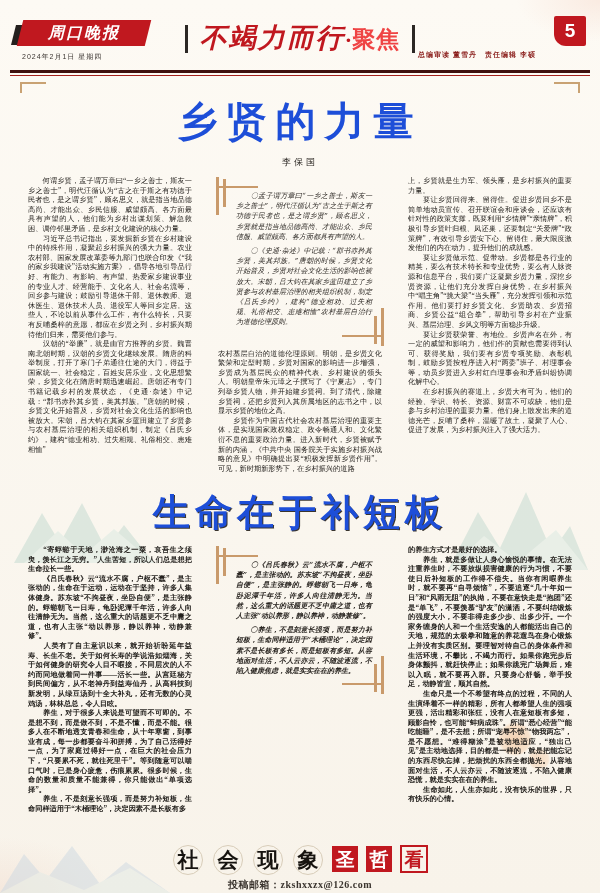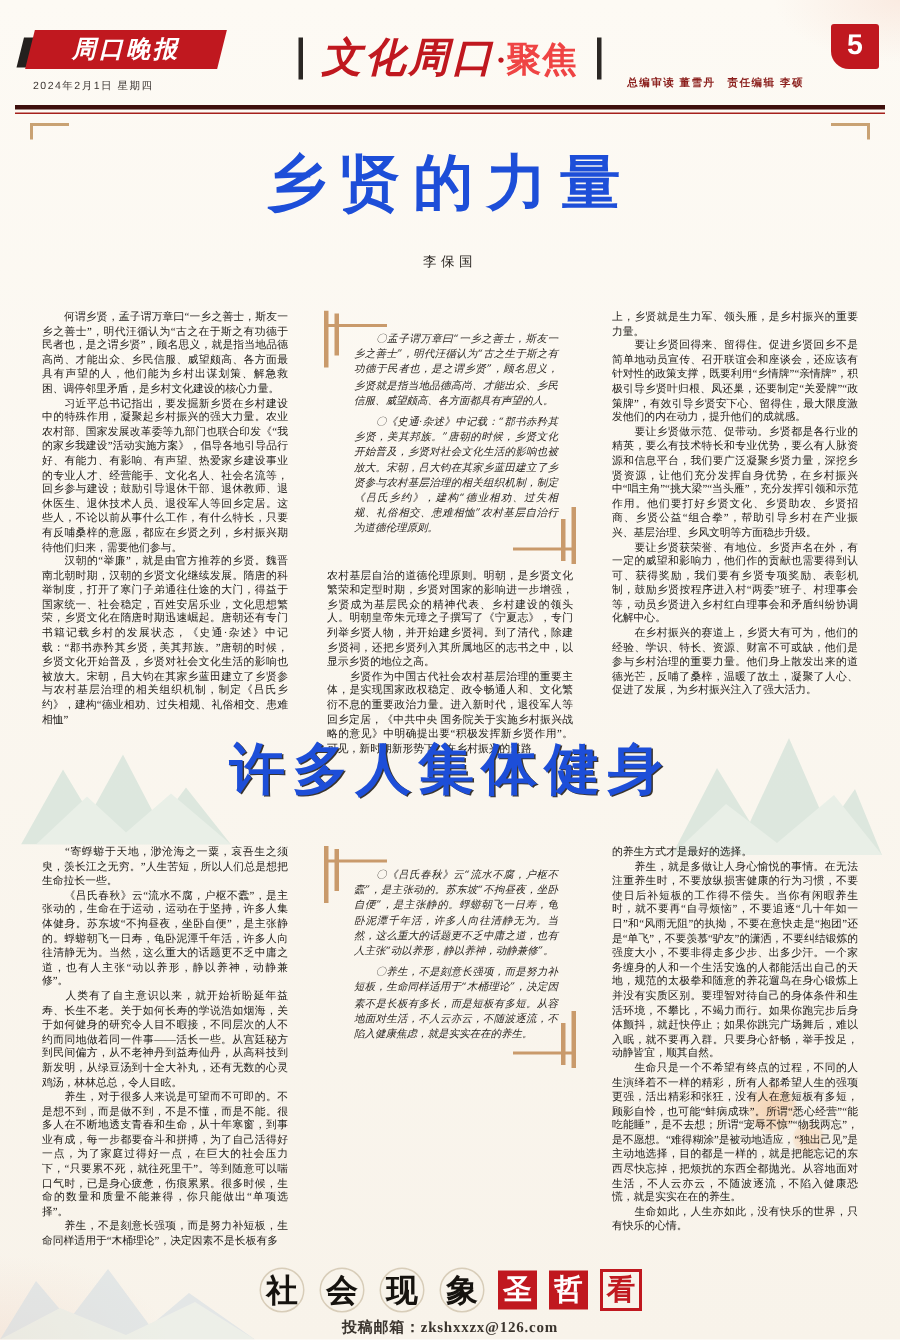"文化周口" span.st-red { text: 文化周口 -> 不竭力而行 }
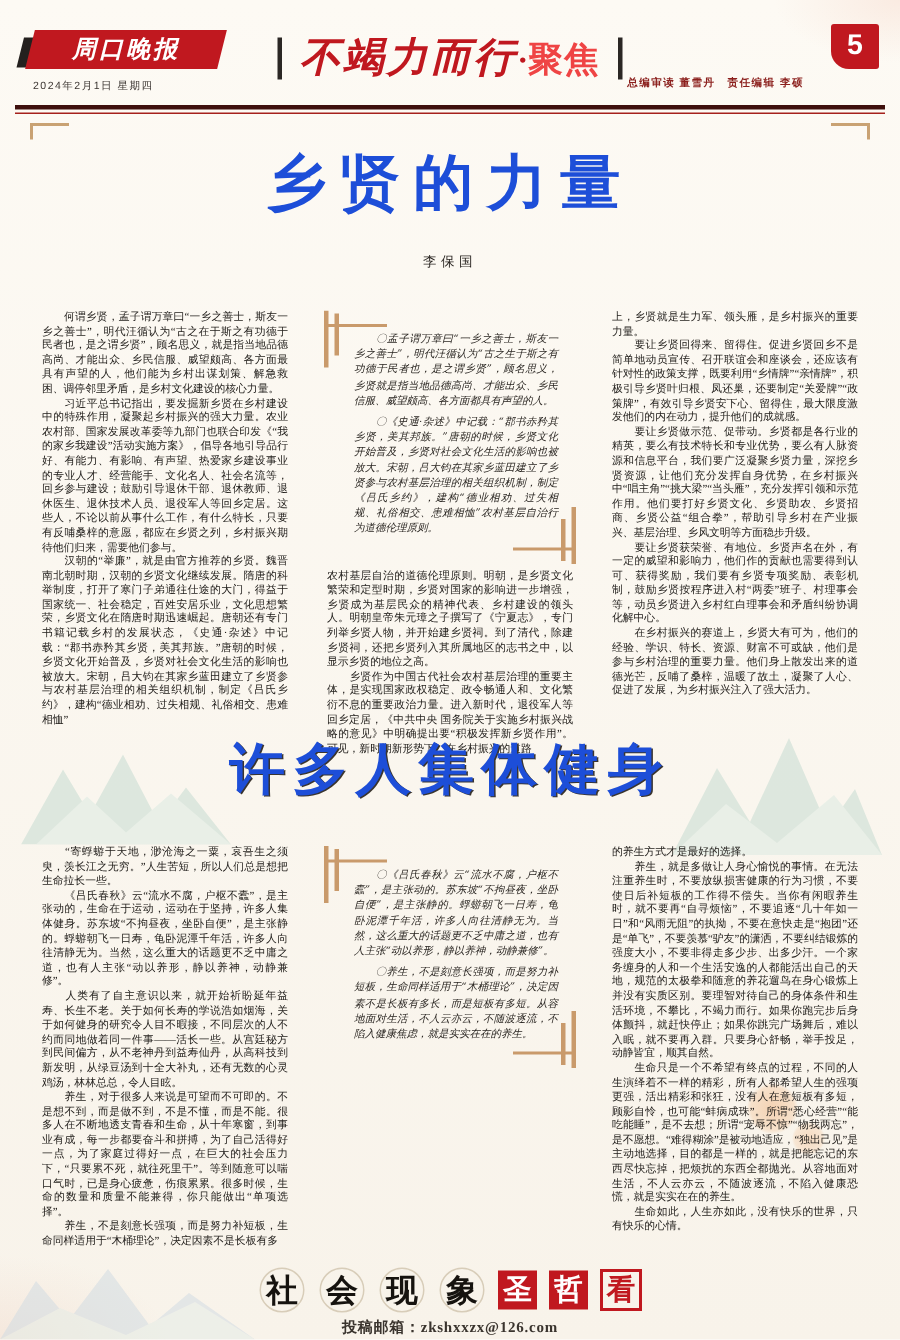"李保国" .a-author { margin-top: 19px -> 7px }
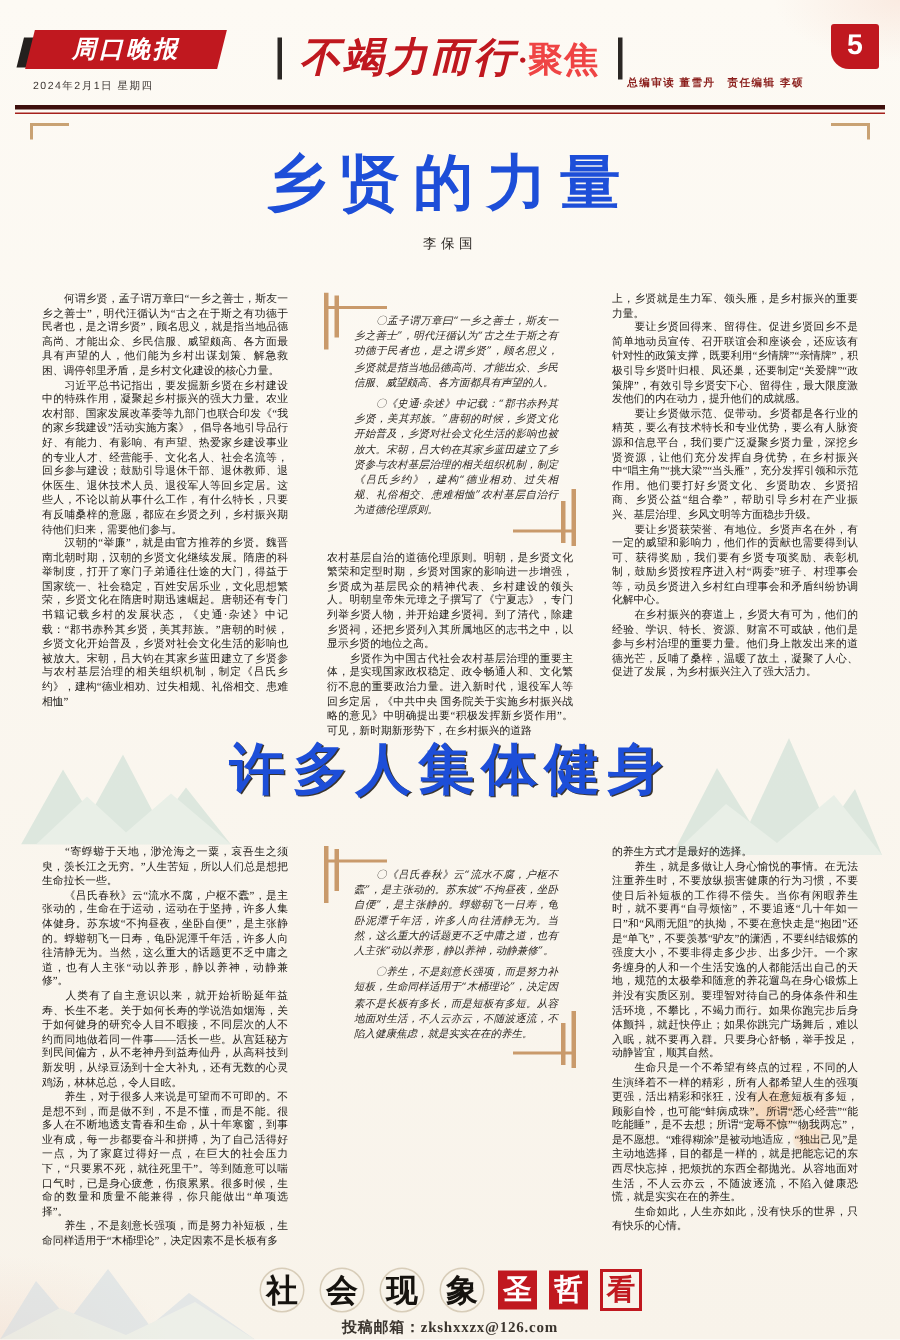"何谓乡贤，孟子谓万章曰“一乡之善士，斯友一乡之善士”，明代汪循认为“古之在于斯之" .cols { margin: 26px 28px 0 -> 8px 28px 0 }
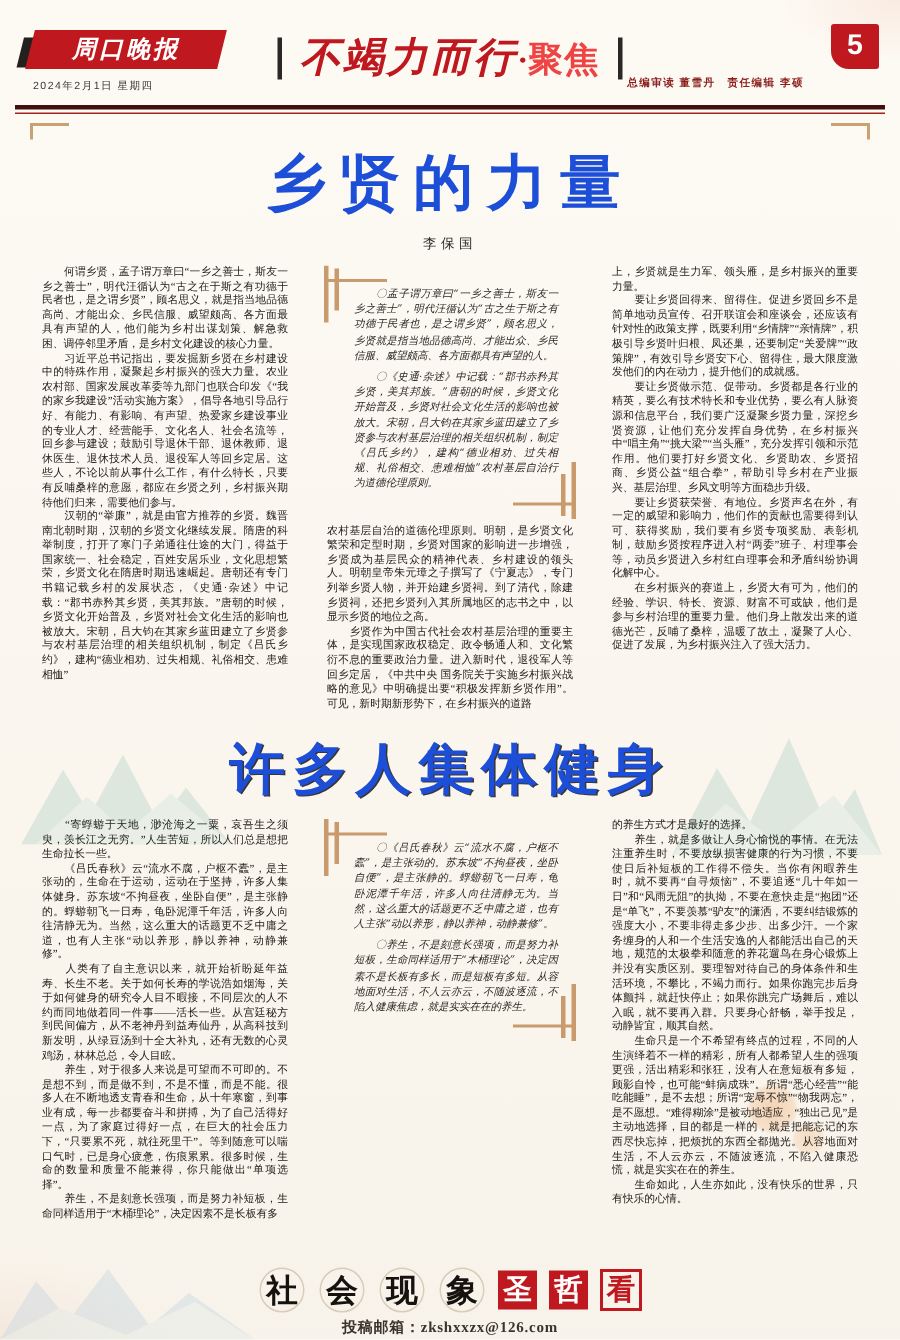"农村基层自治的道德伦理原则。明朝，是乡贤文化繁荣和定型时期，乡贤对国家的影响进一" p.body-text { text: 退役军人等回乡定居 -> 乡贤被赋予新的内涵 }
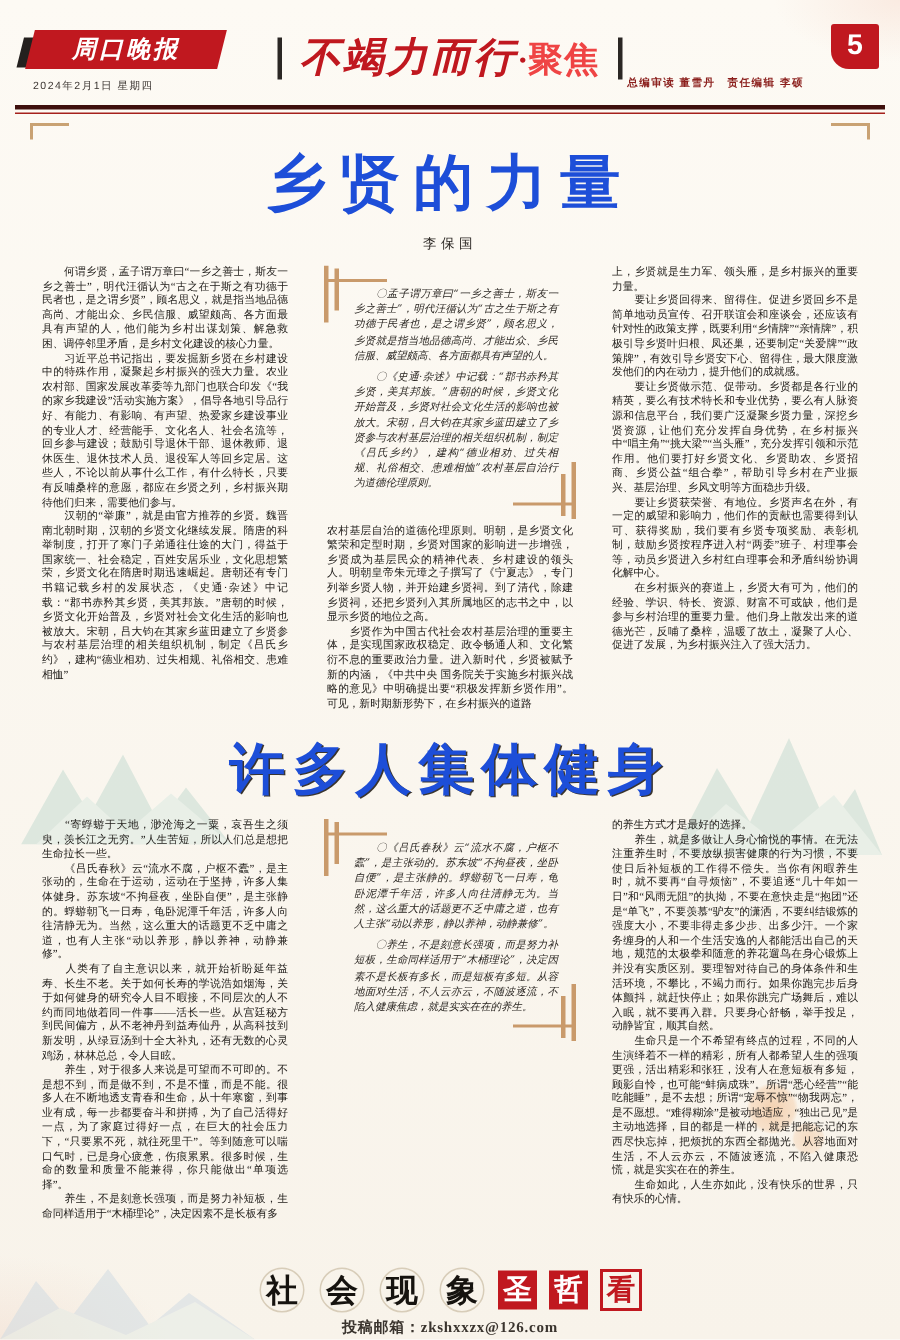"许多人集体健身" h1.a-title { text: 许多人集体健身 -> 生命在于补短板 }
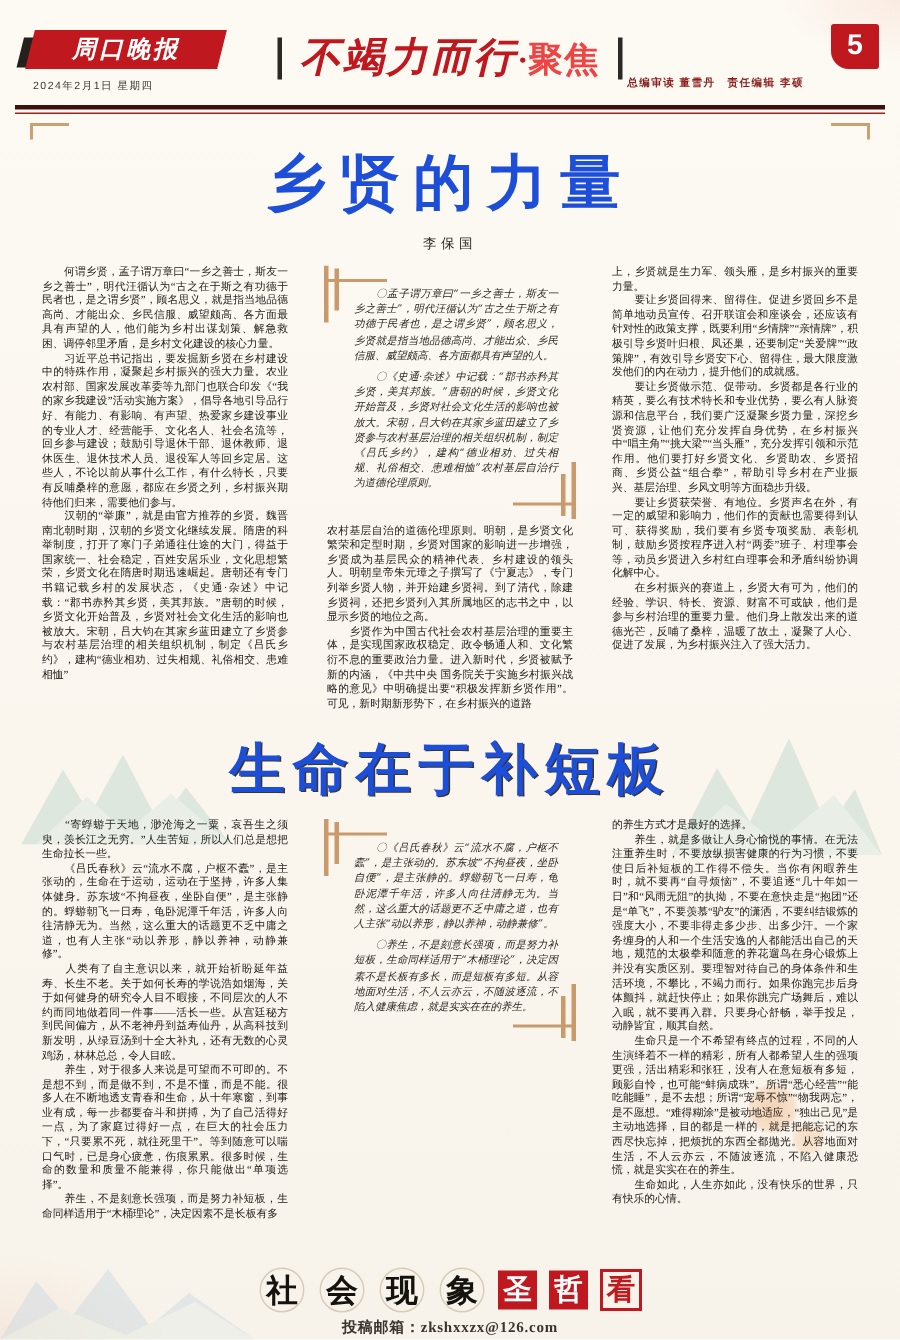"“寄蜉蝣于天地，渺沧海之一粟，哀吾生之须臾，羡长江之无穷。”人生苦短，所以人们总" .a2 .cols { font-weight: none -> bold }
